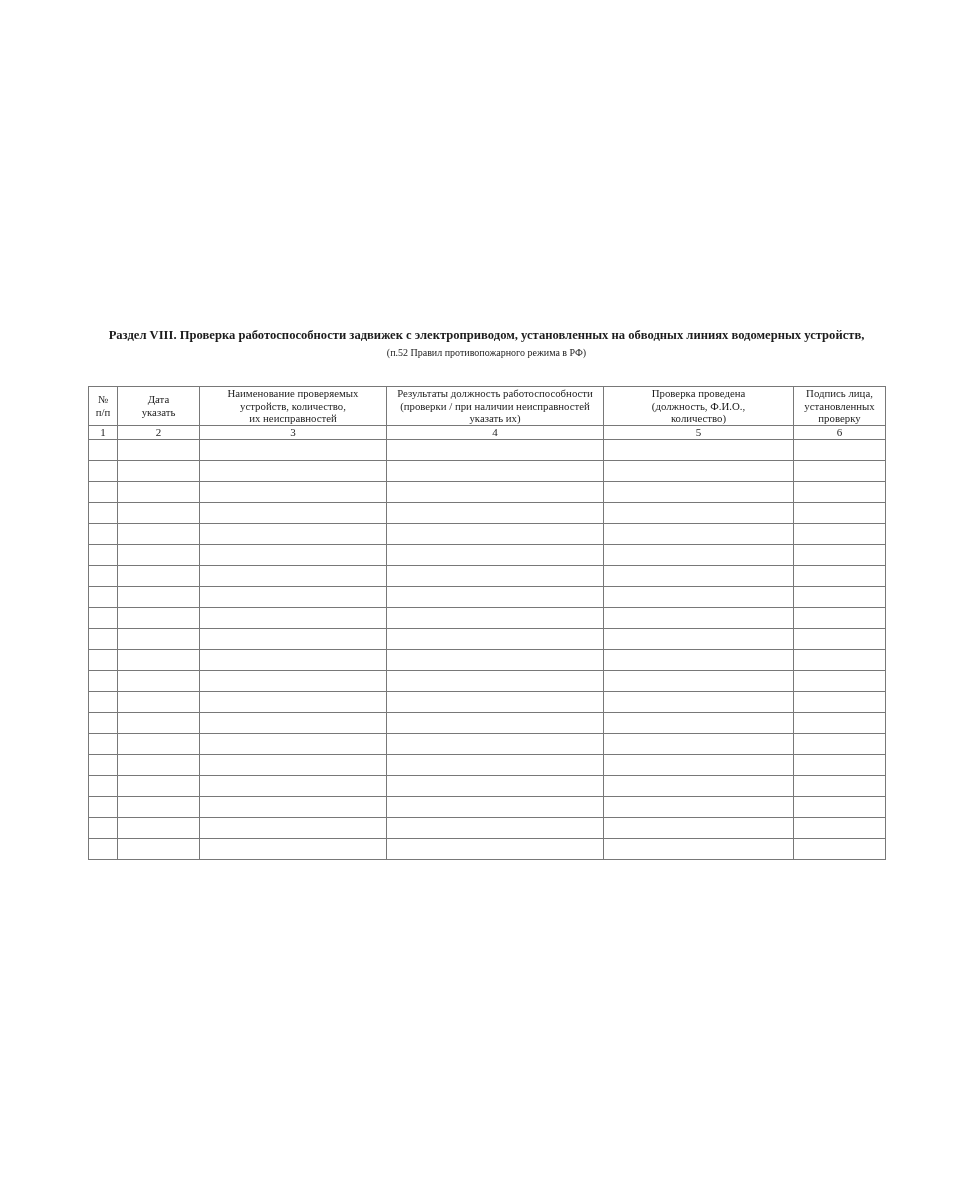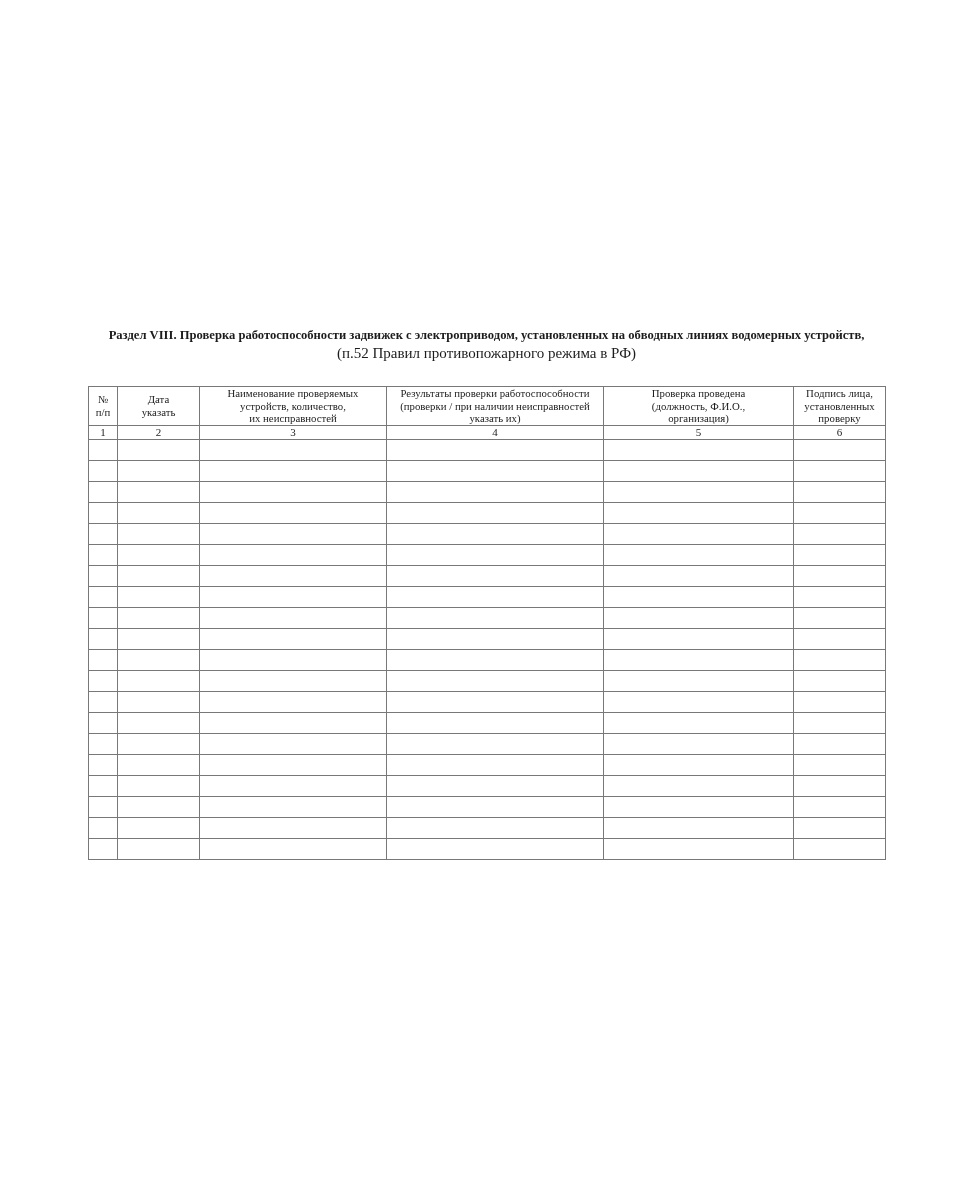"(п.52 Правил противопожарного режима в" .subtitle { font-size: 15px -> 10px }
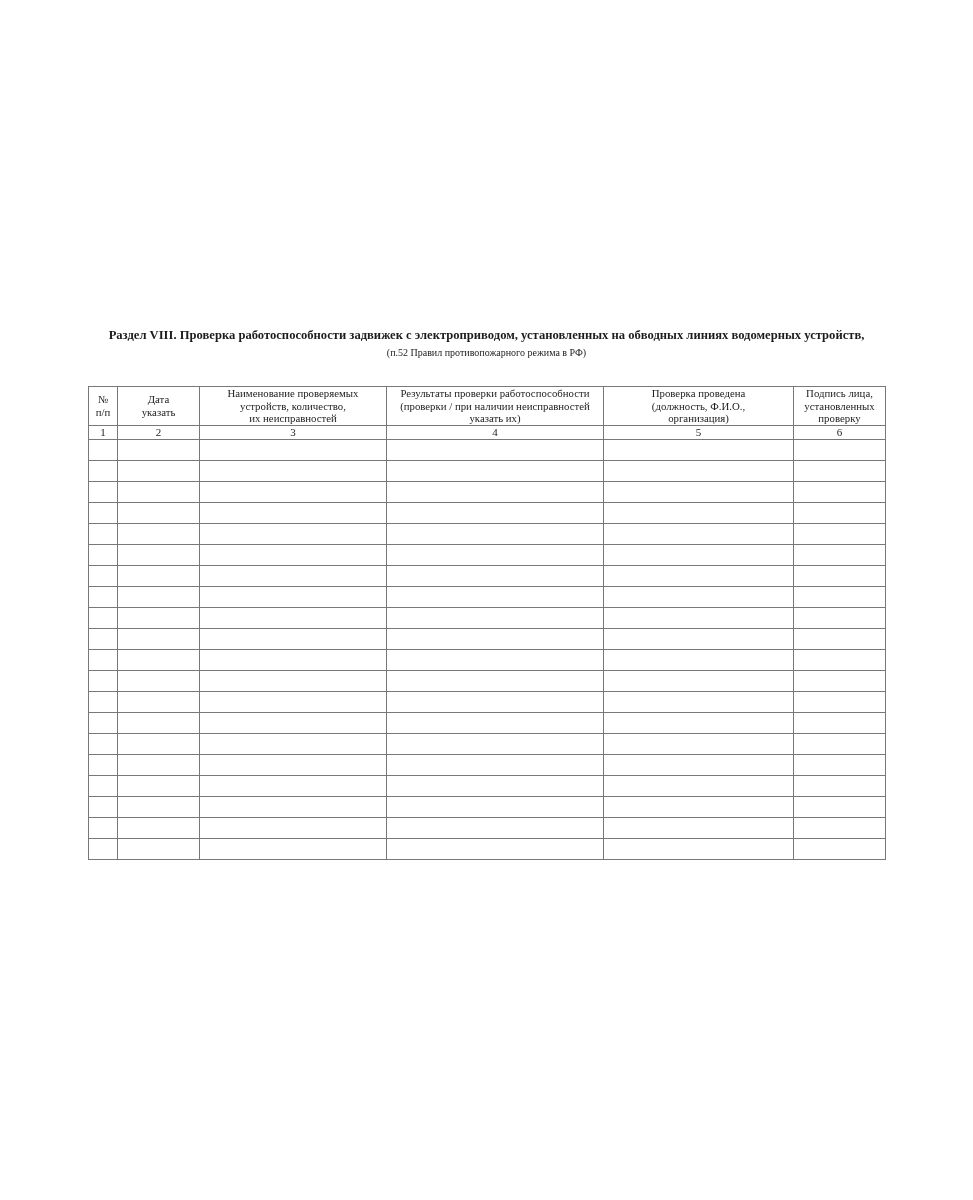"Результаты проверки работоспособности" div.hline { text: проверки -> должность }
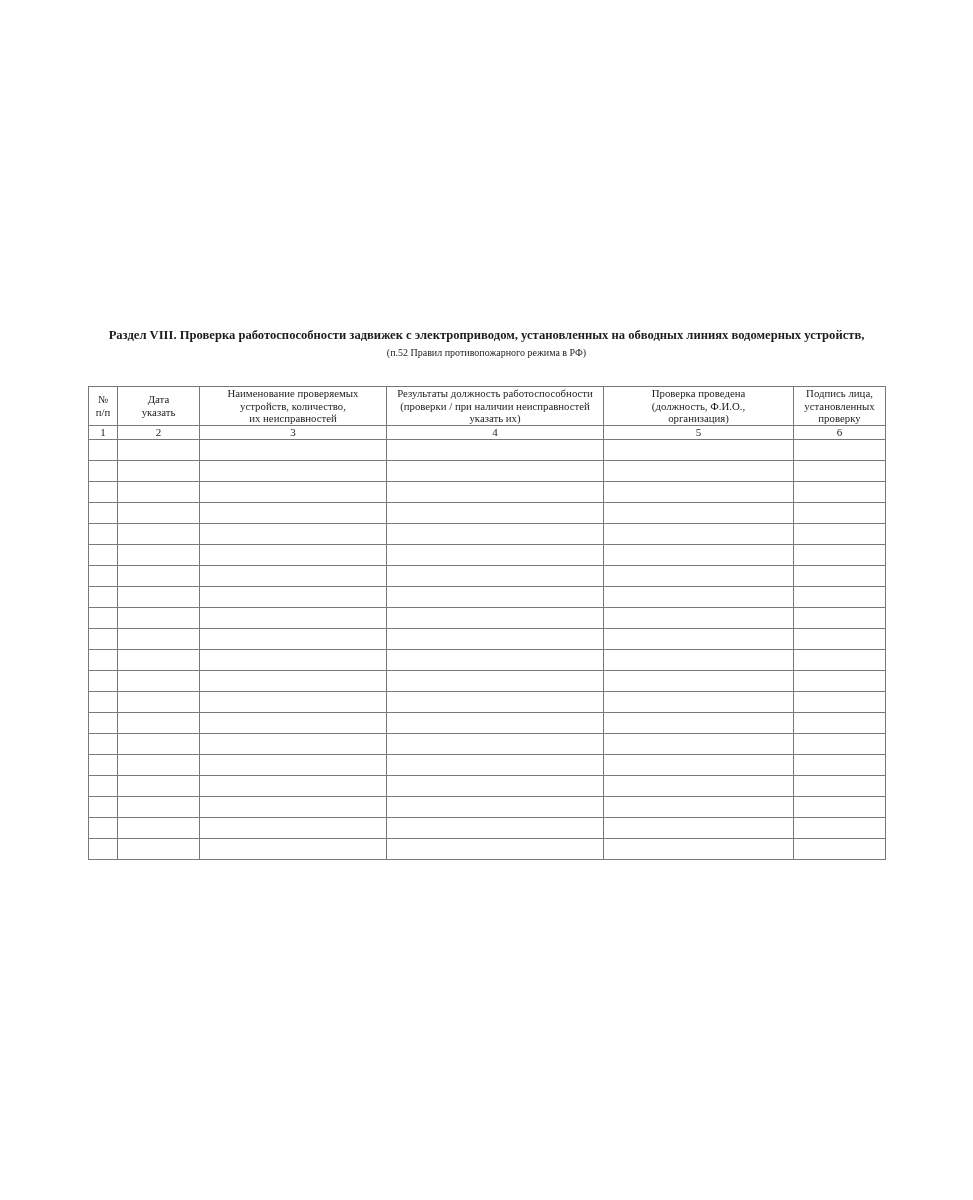"организация)" div.hline { text: организация -> количество }
